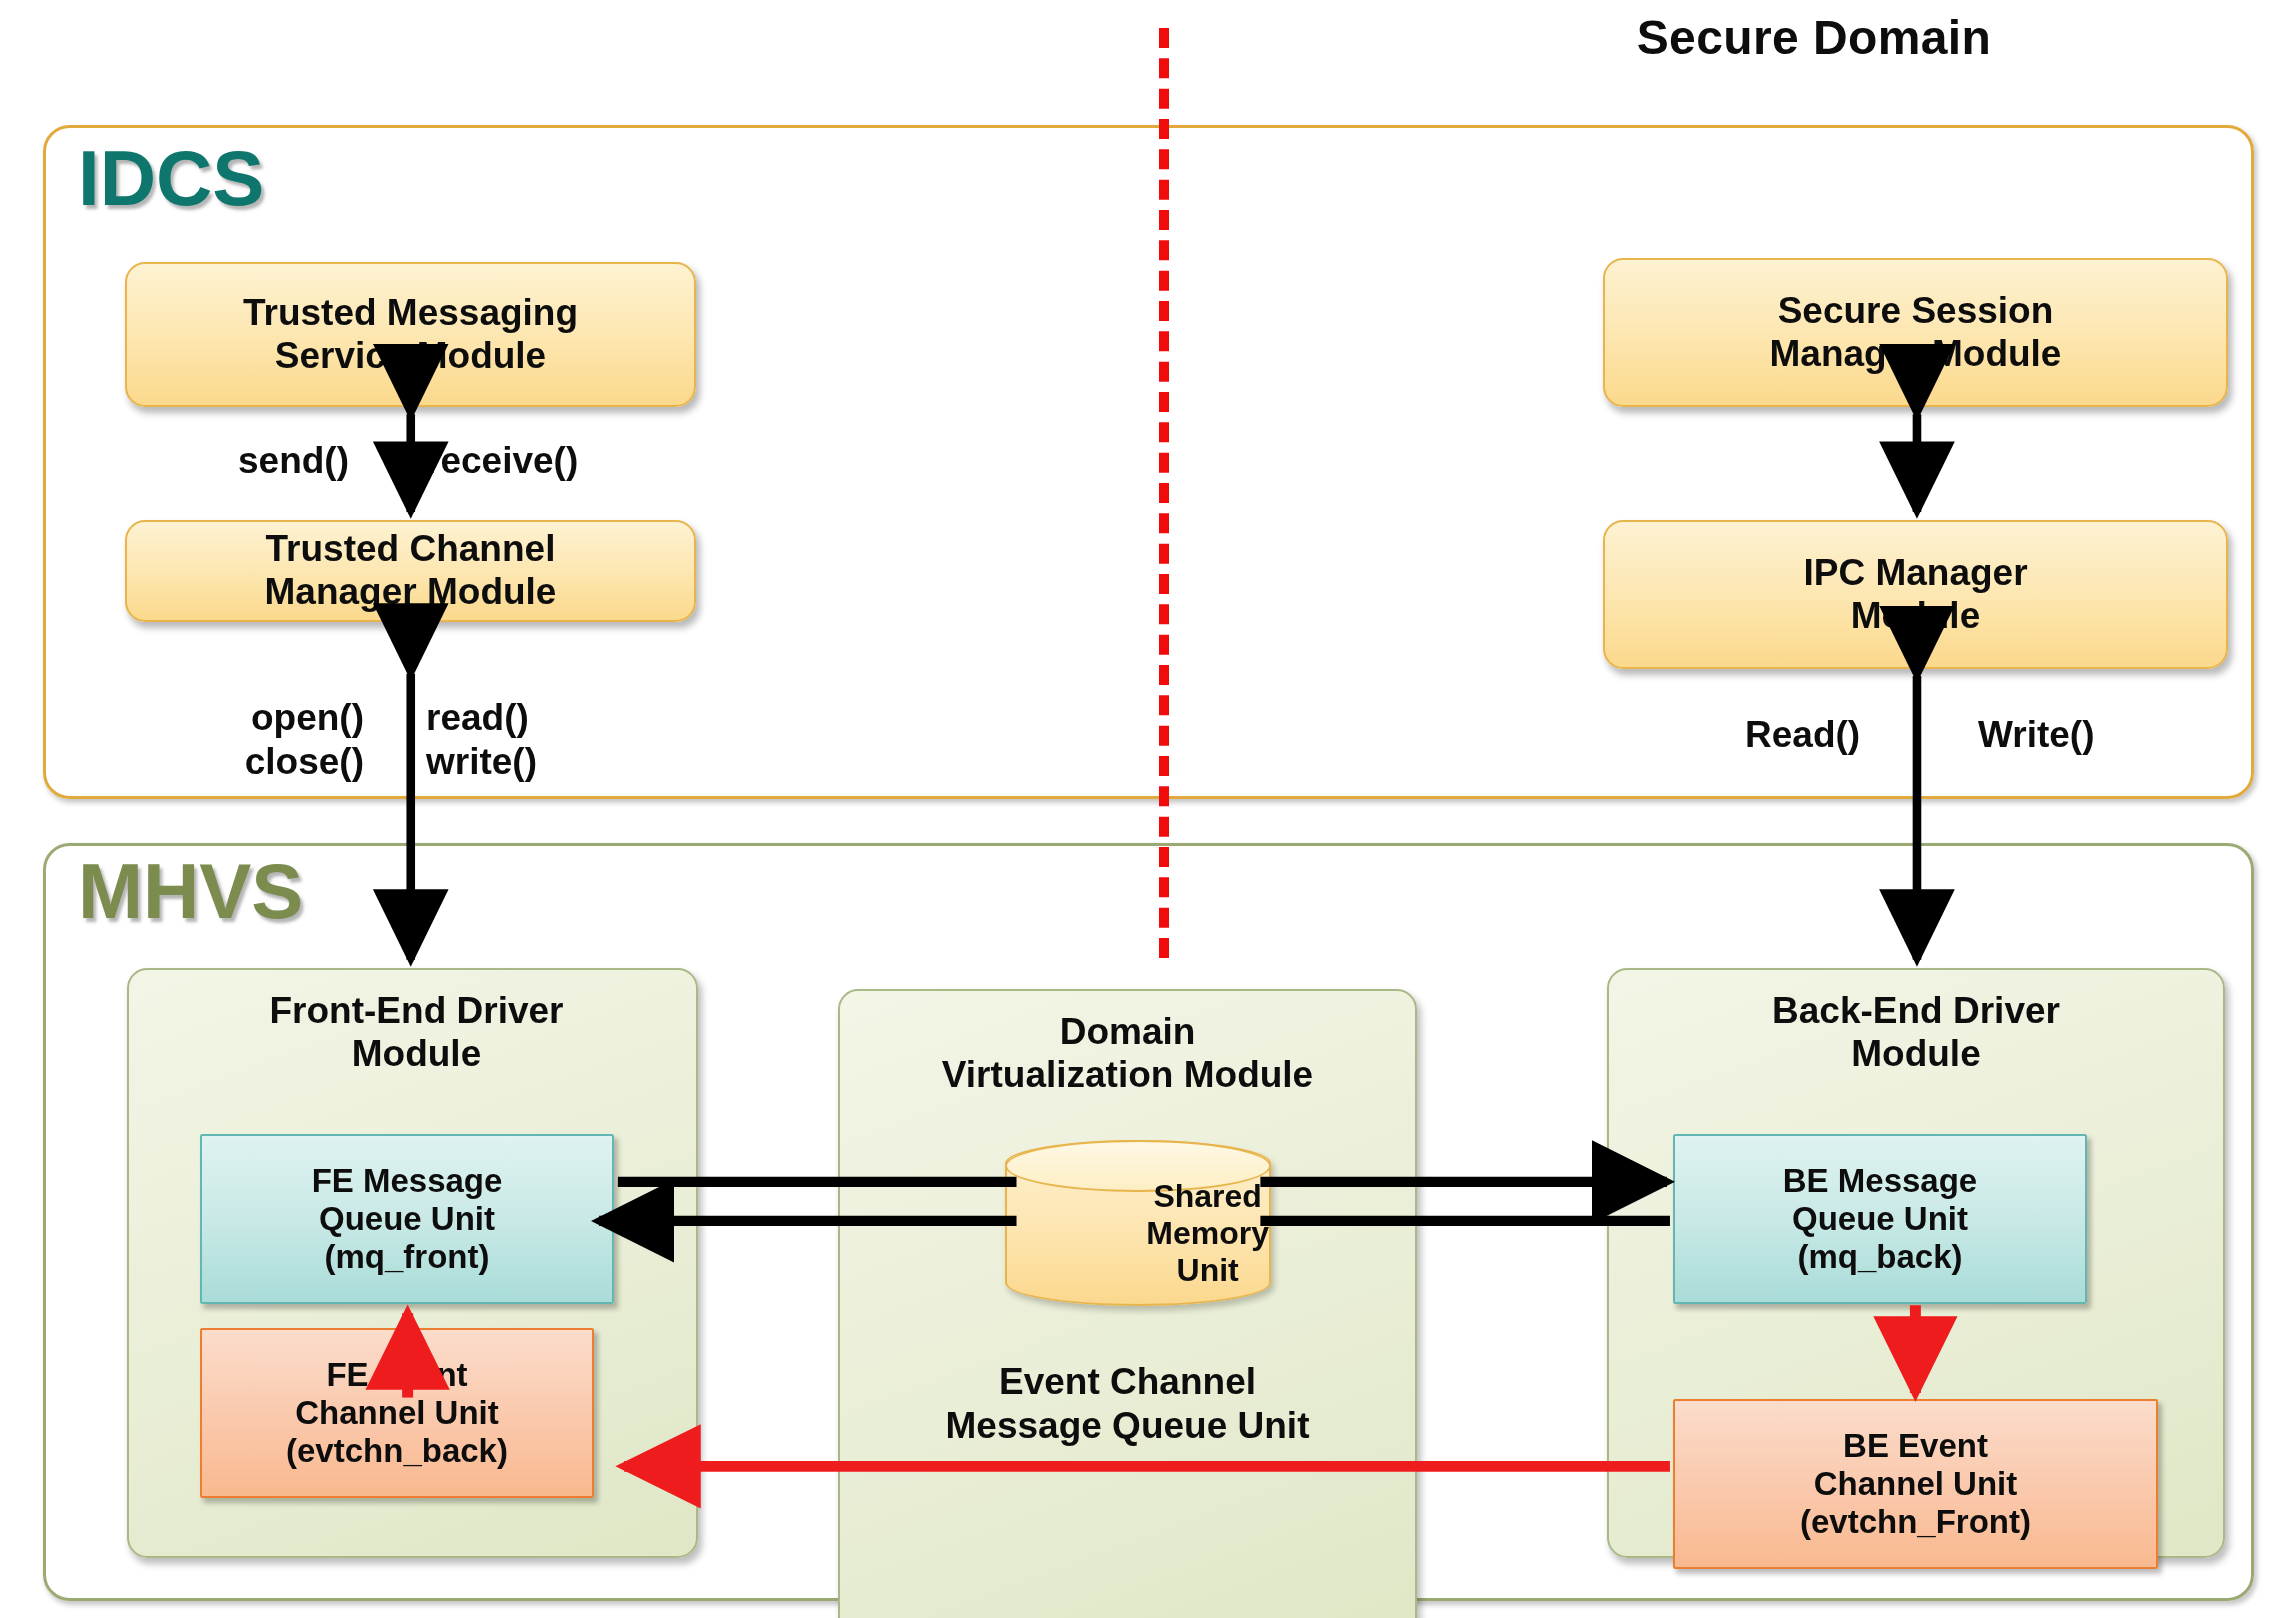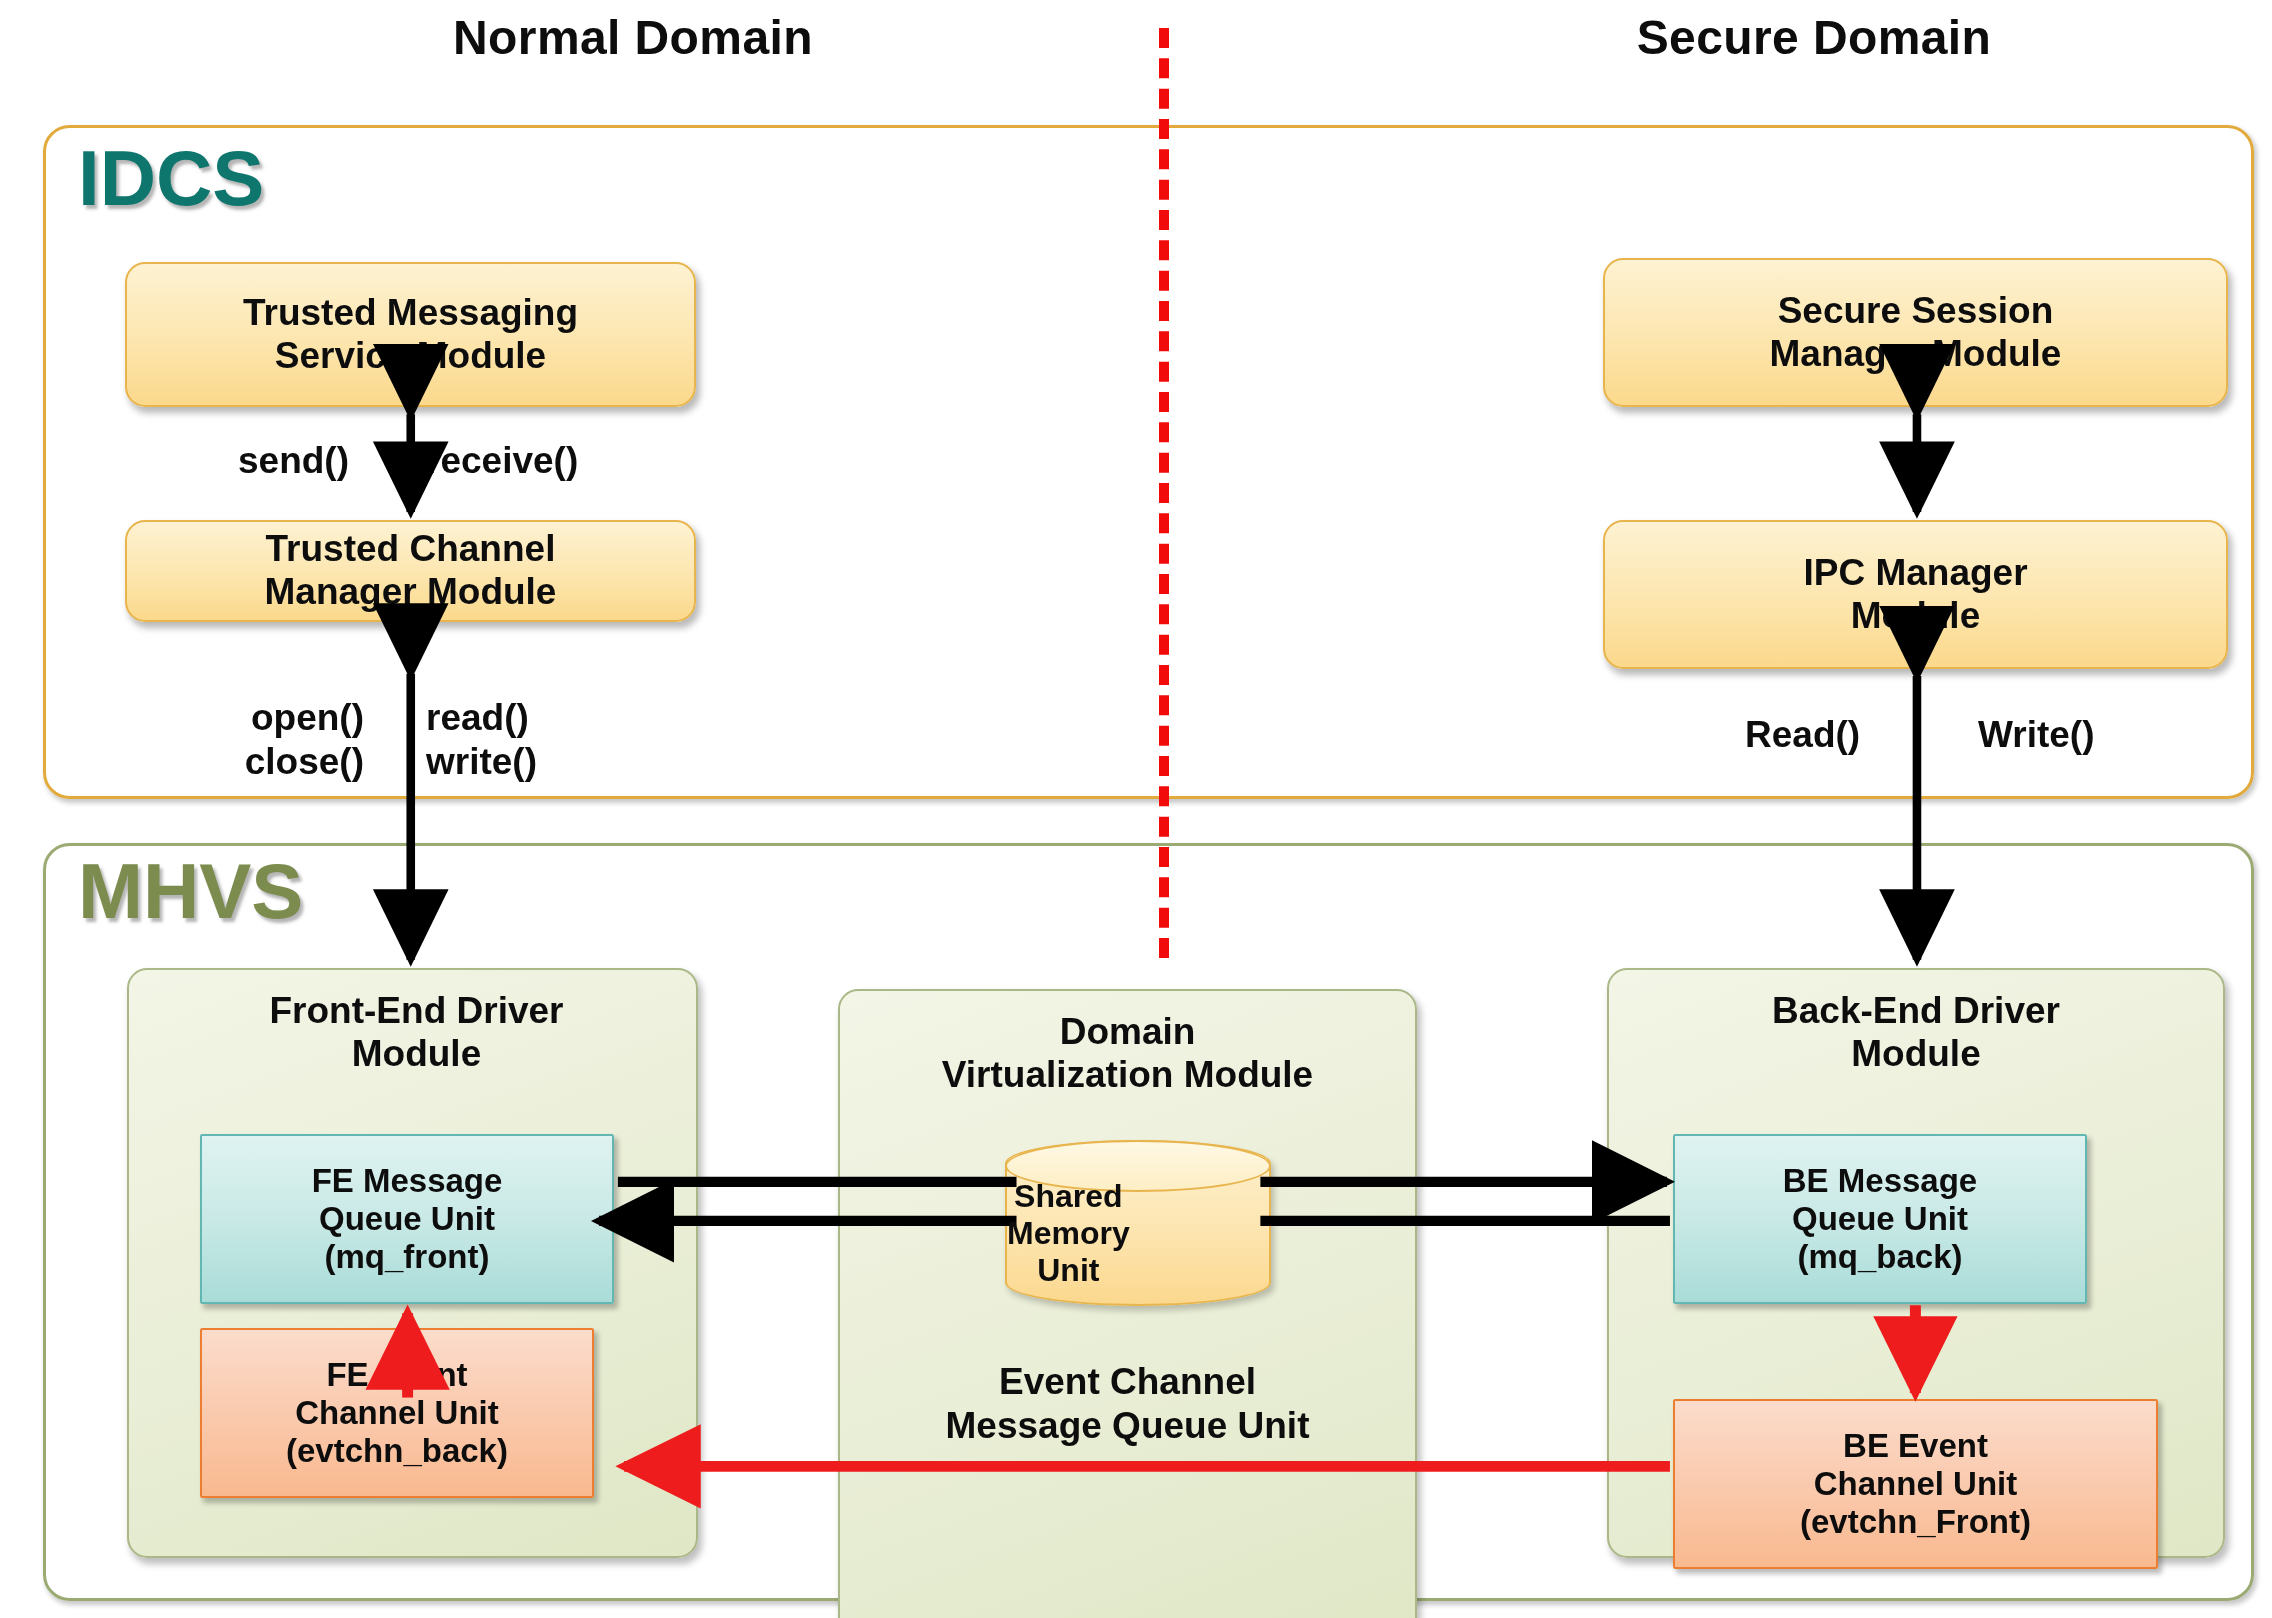"Normal Domain" div.domain-title { html: <div>Normal Domain</div> -> none }
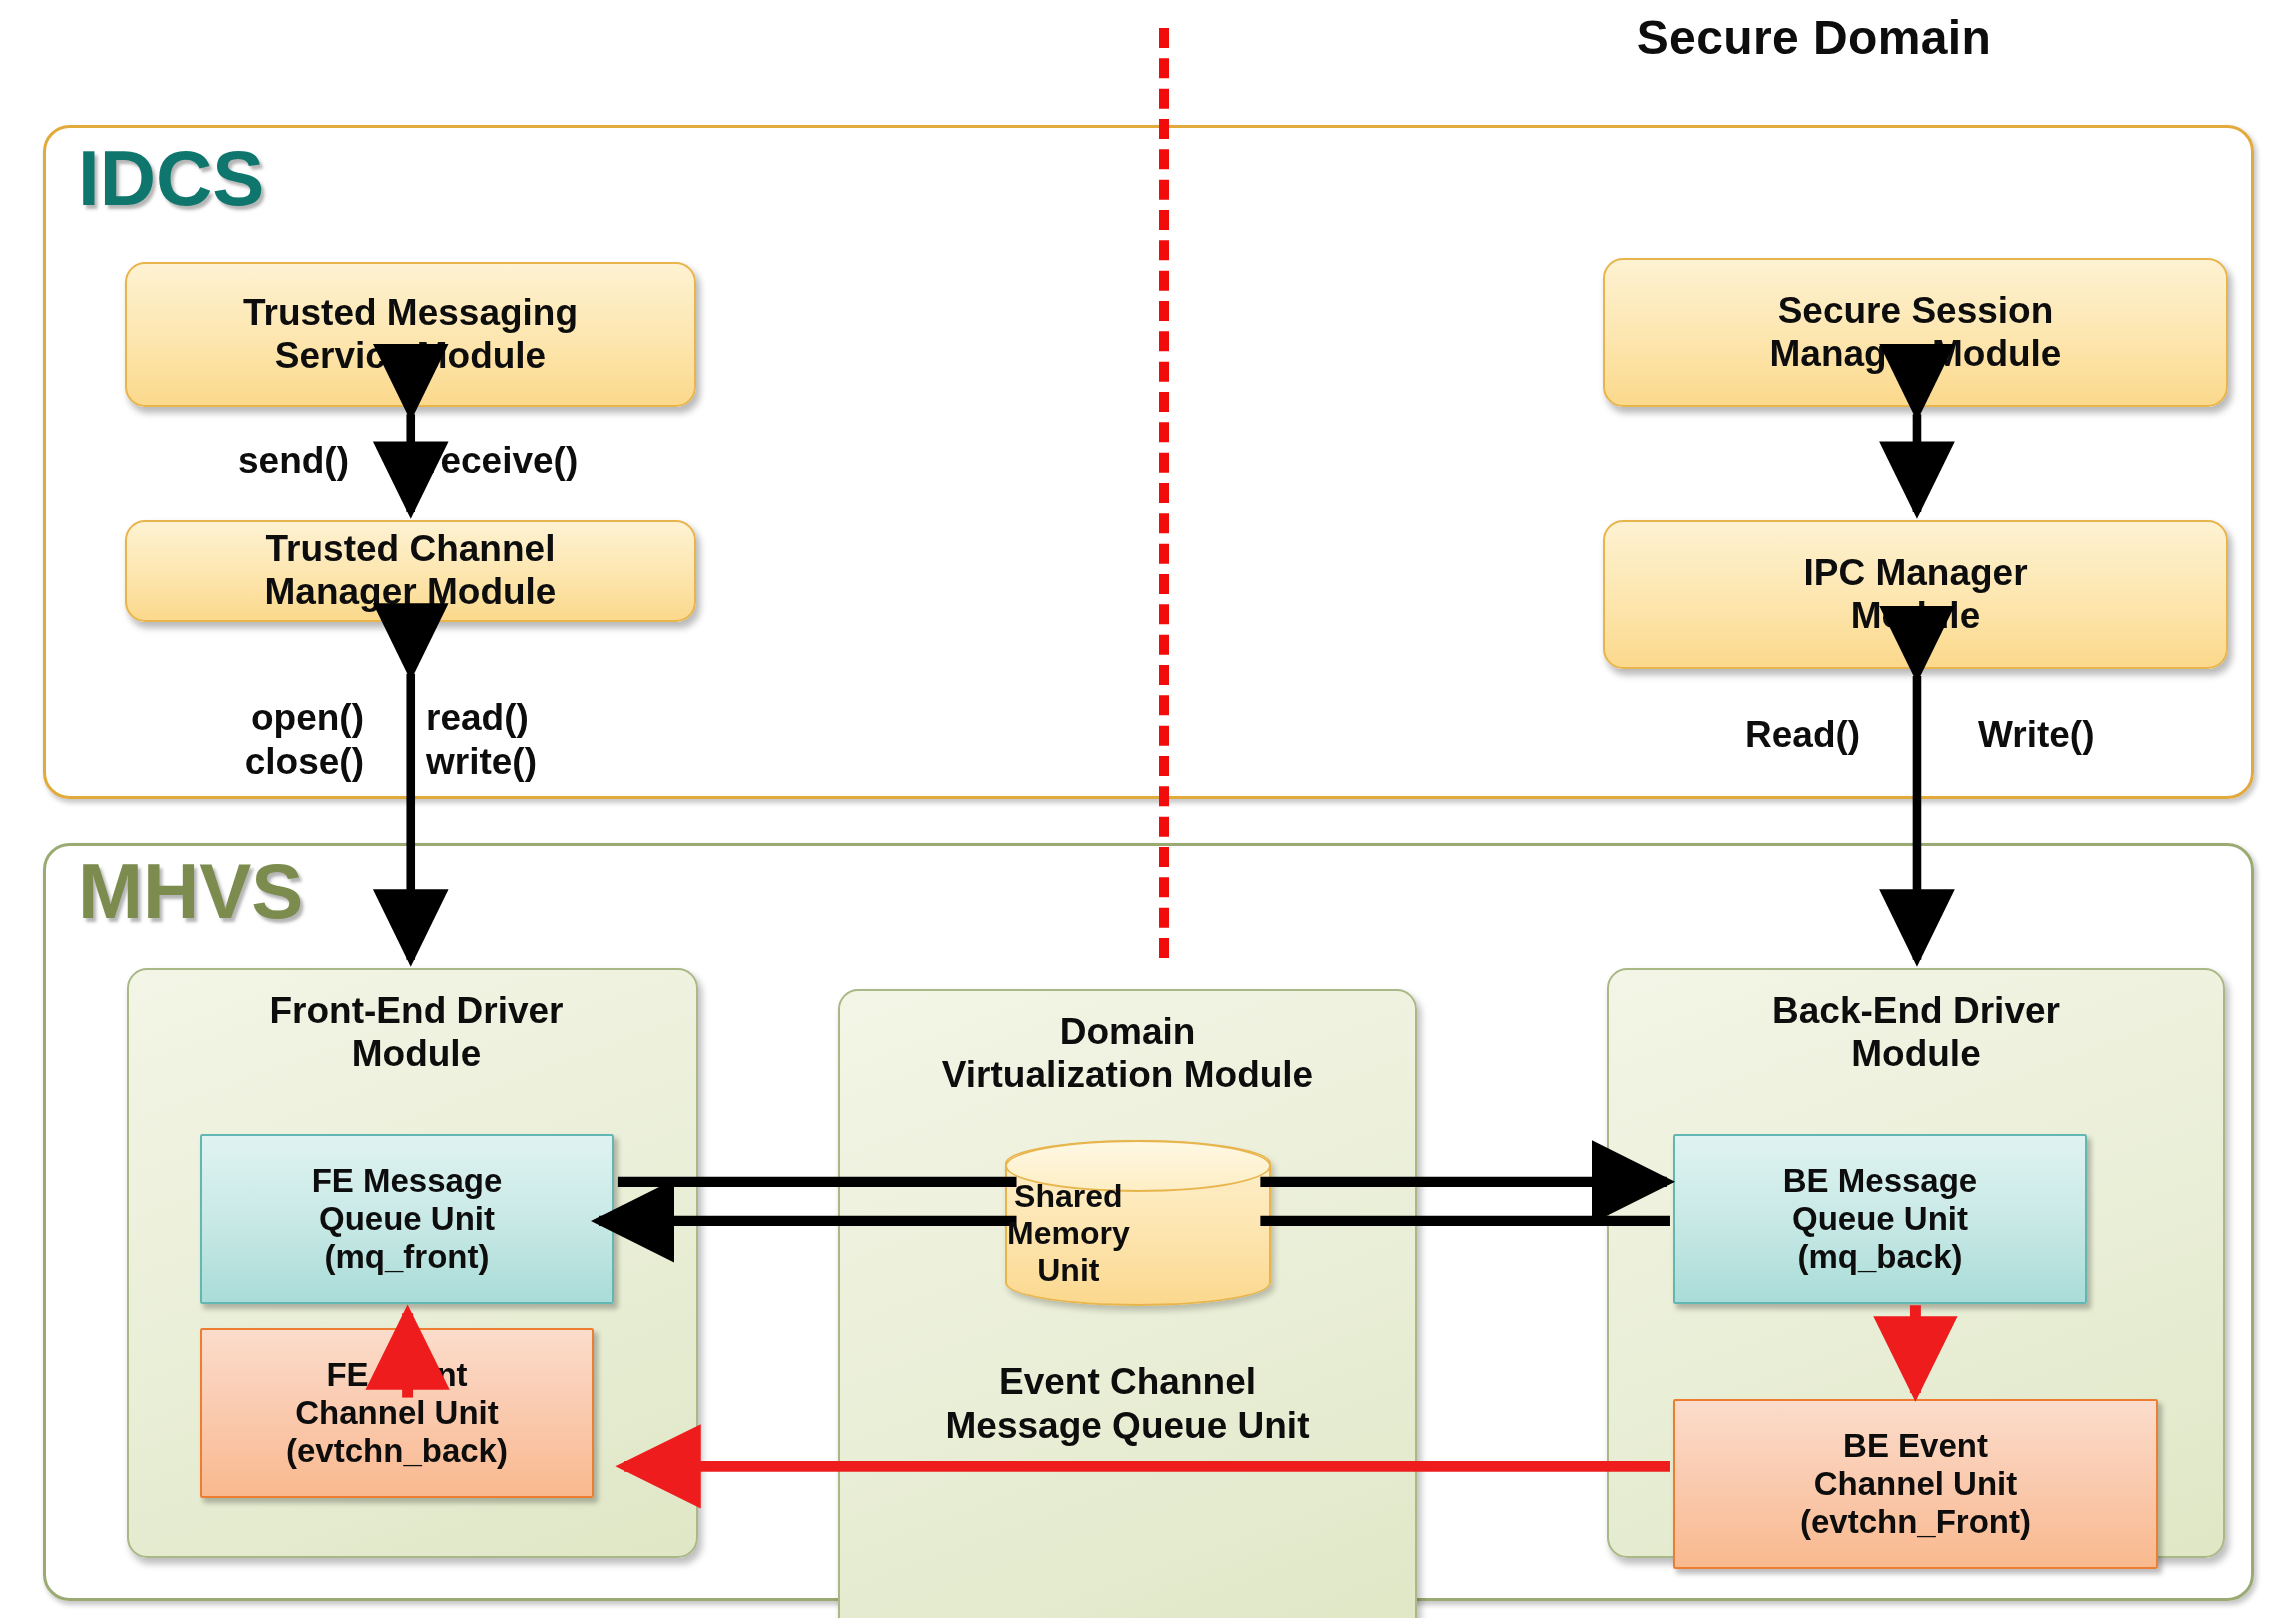"Shared" .cyl { justify-content: flex-start -> flex-end }
